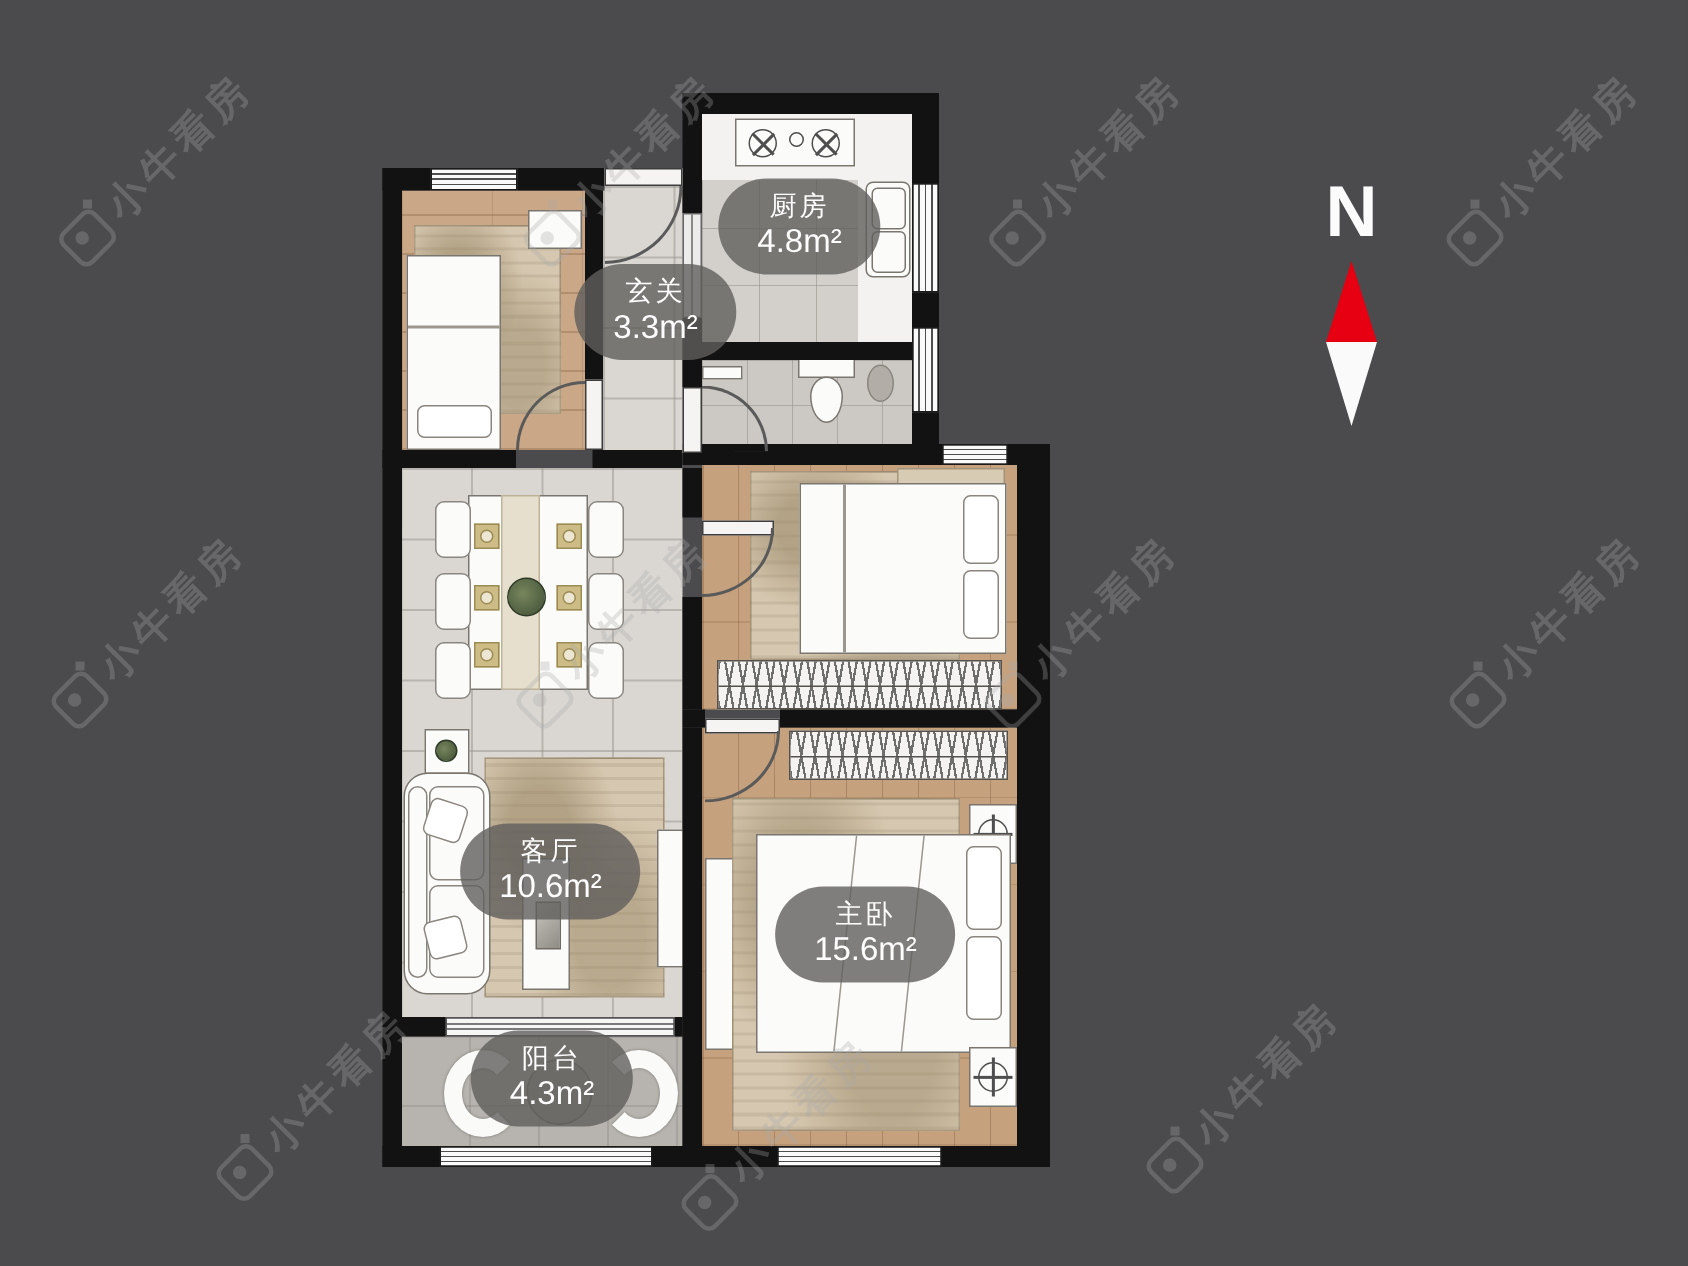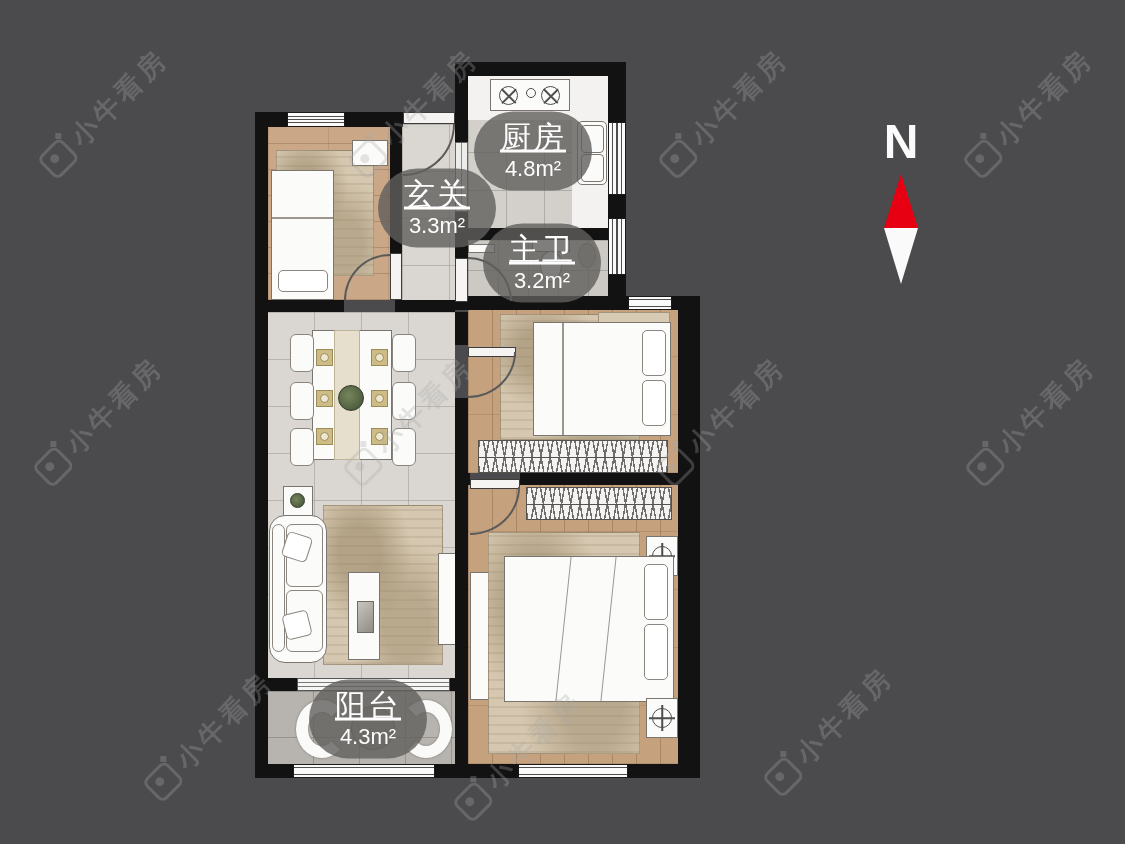"厨房" .pill-name { font-size: 31px -> 18px; text-decoration: underline -> none }
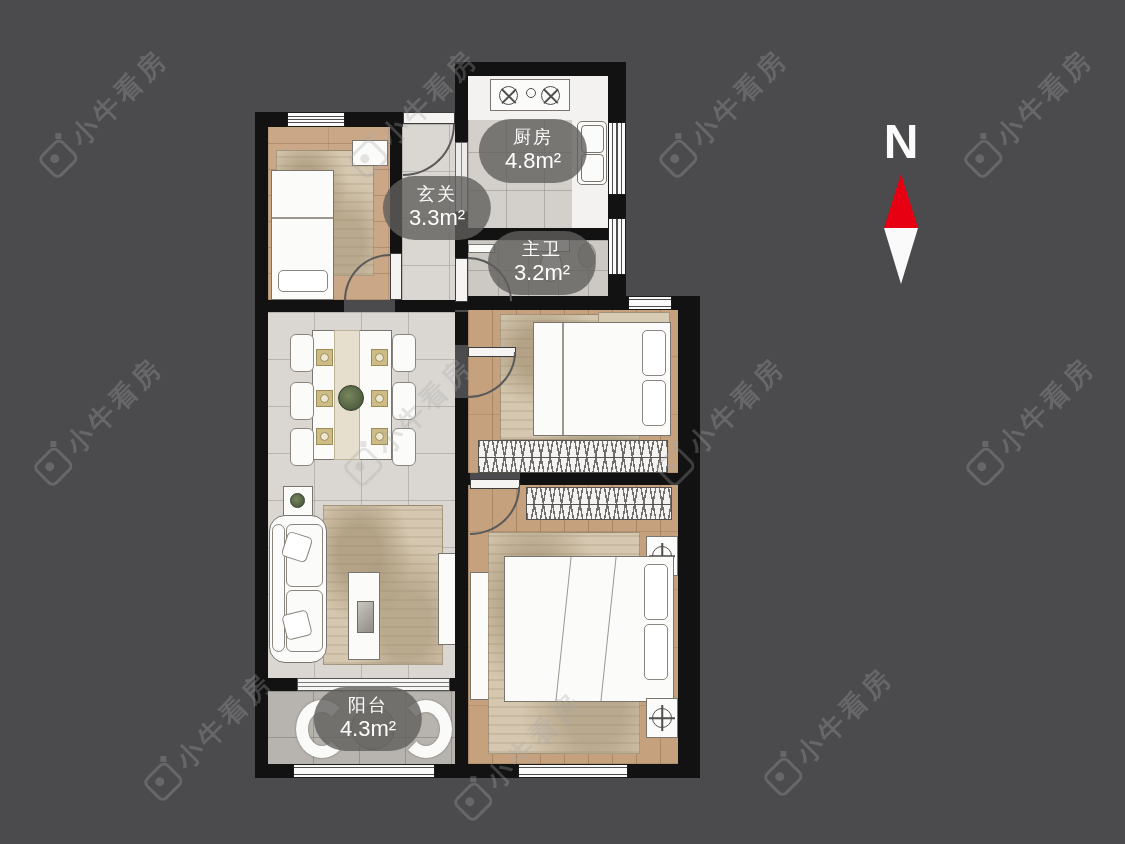"主卫" div.pill { html: <div> <span>主卫</span> <span>3.2m²</span> </div> -> none }
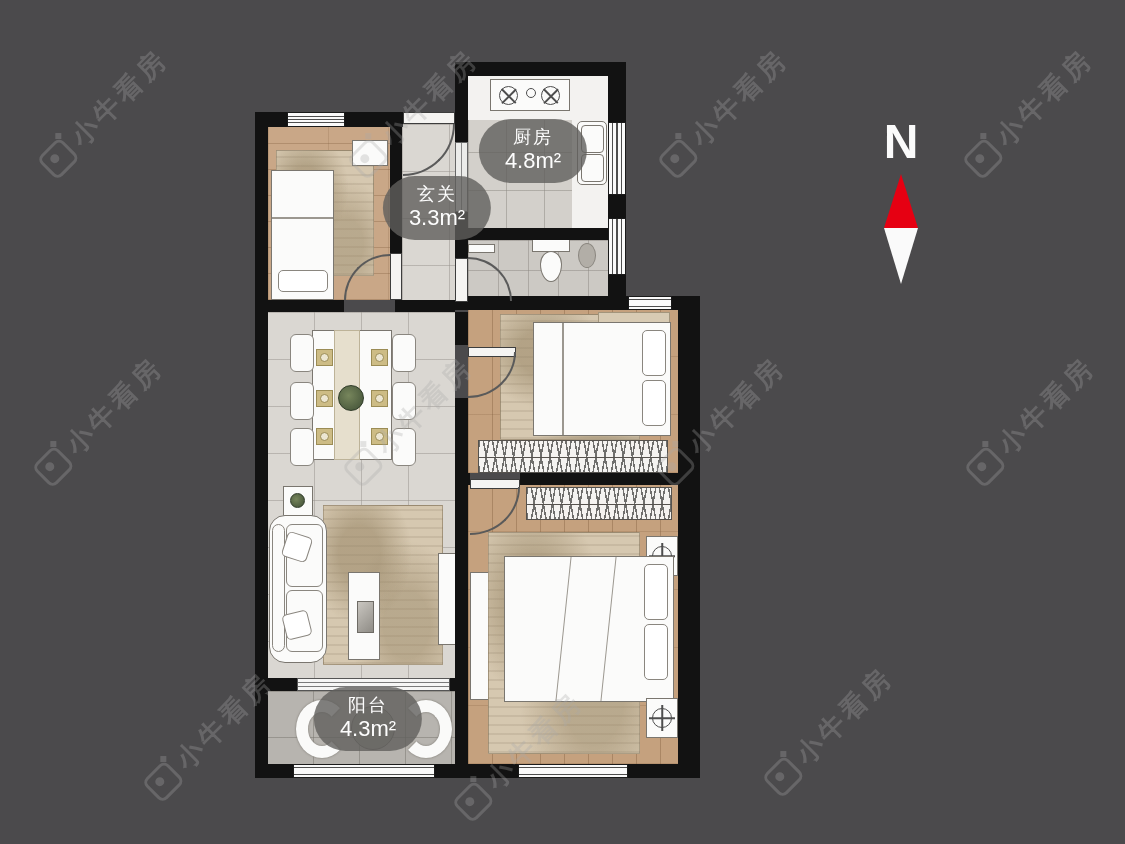"客厅" div.pill { html: none -> <div> <span>客厅</span> <span>10.6m²</span> </div> }
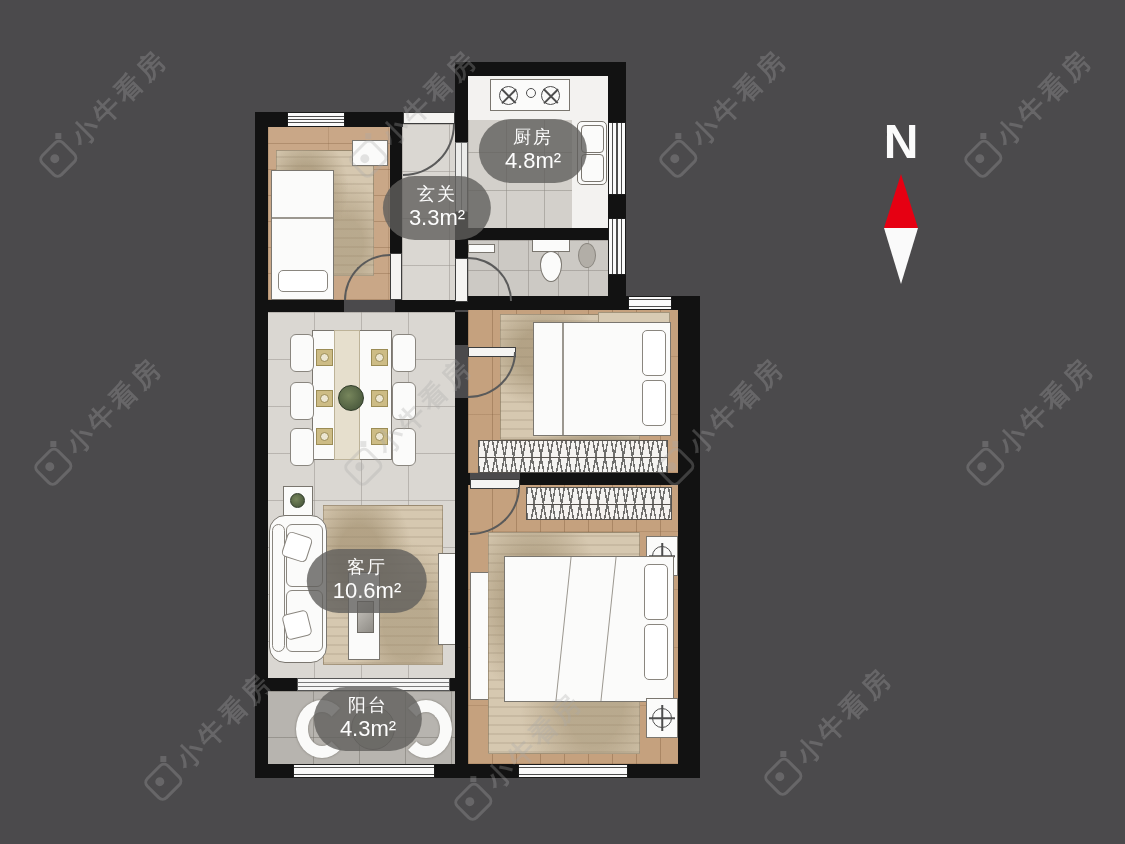"主卧" div.pill { html: none -> <div> <span>主卧</span> <span>15.6m²</span> </div> }
